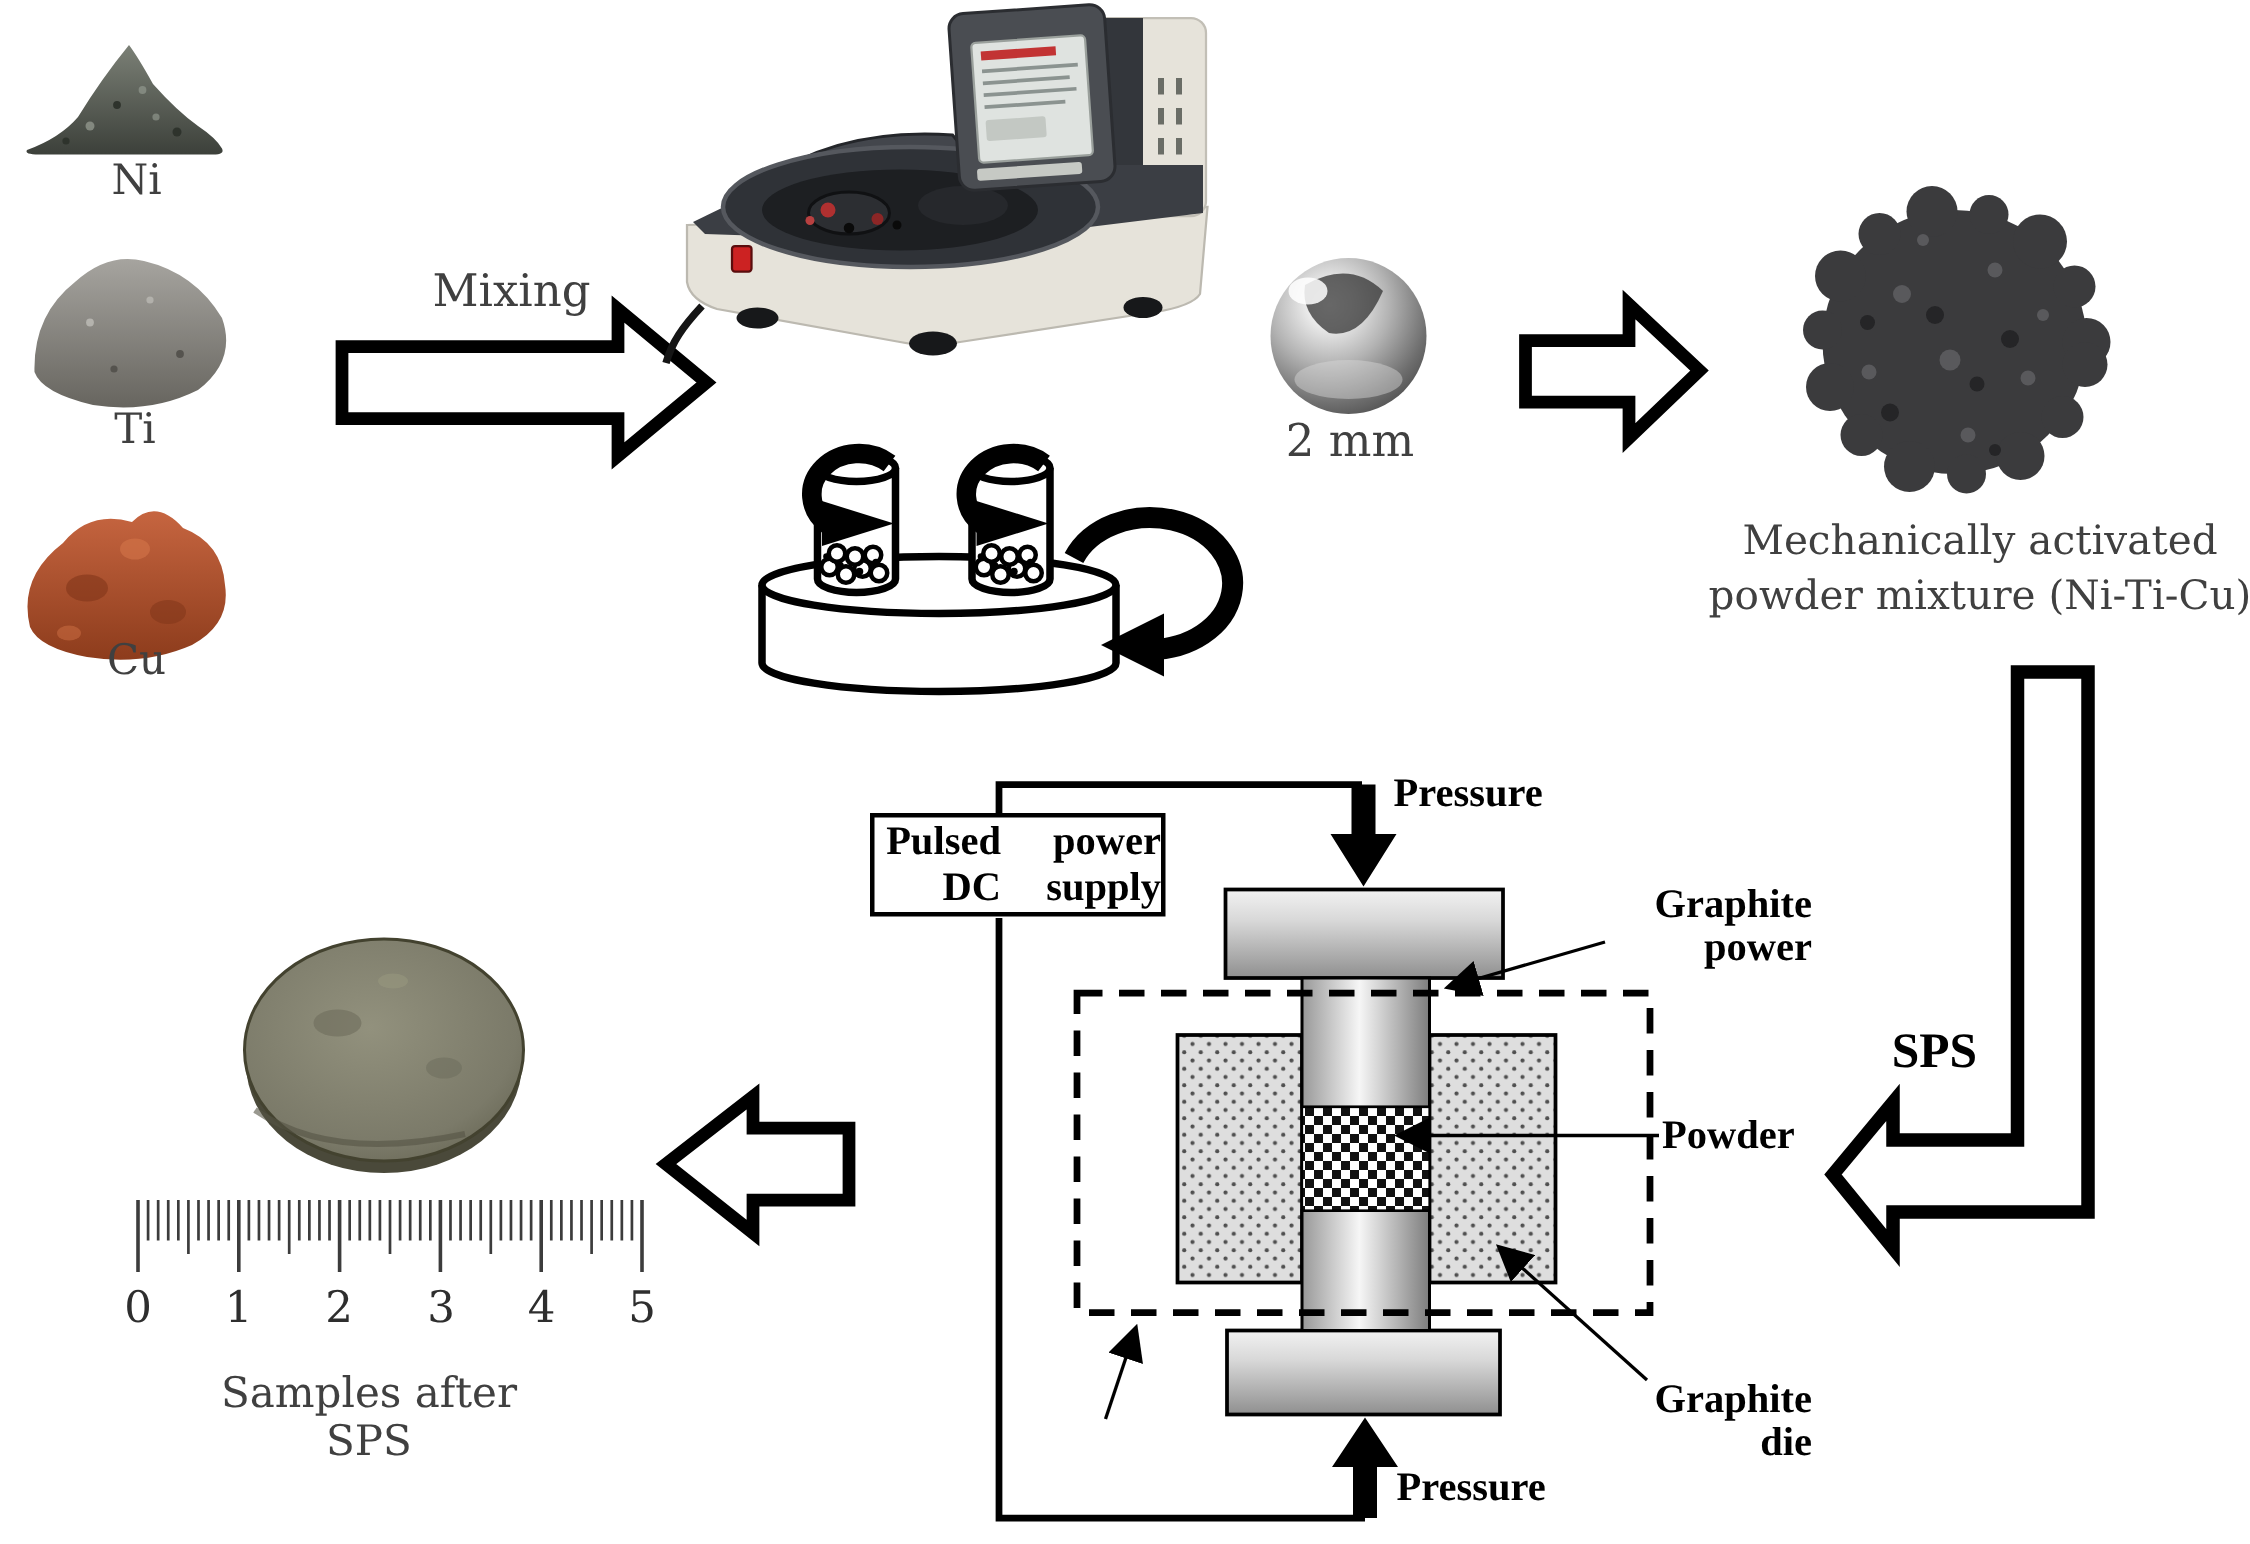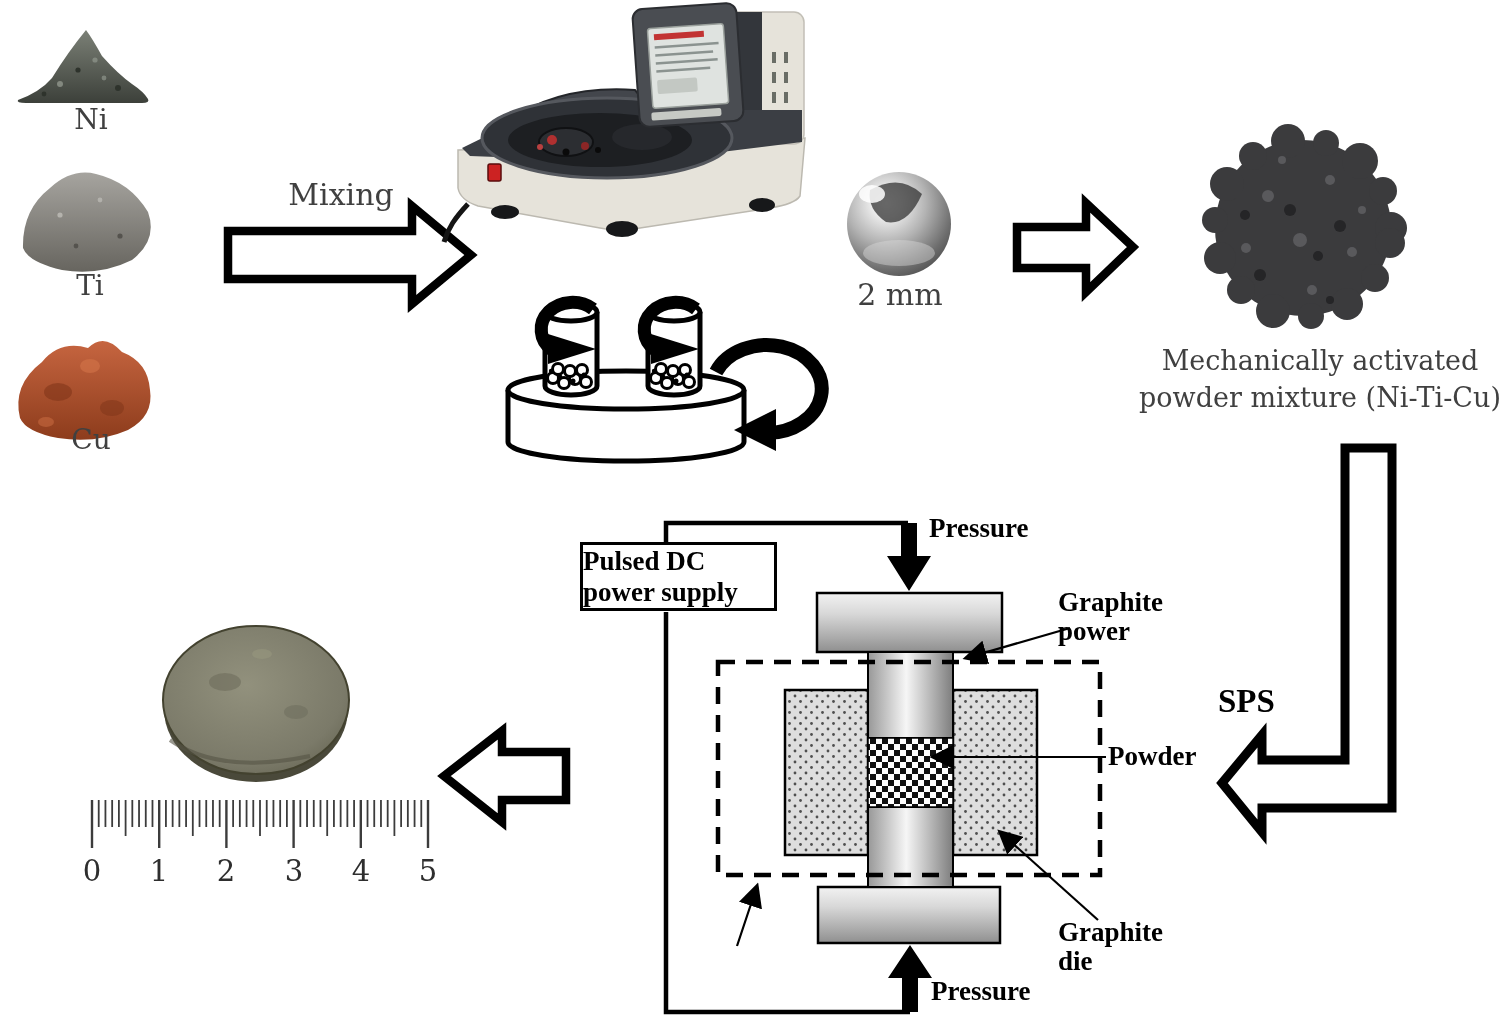"Pressure" .dlbl { text-align: left -> right }
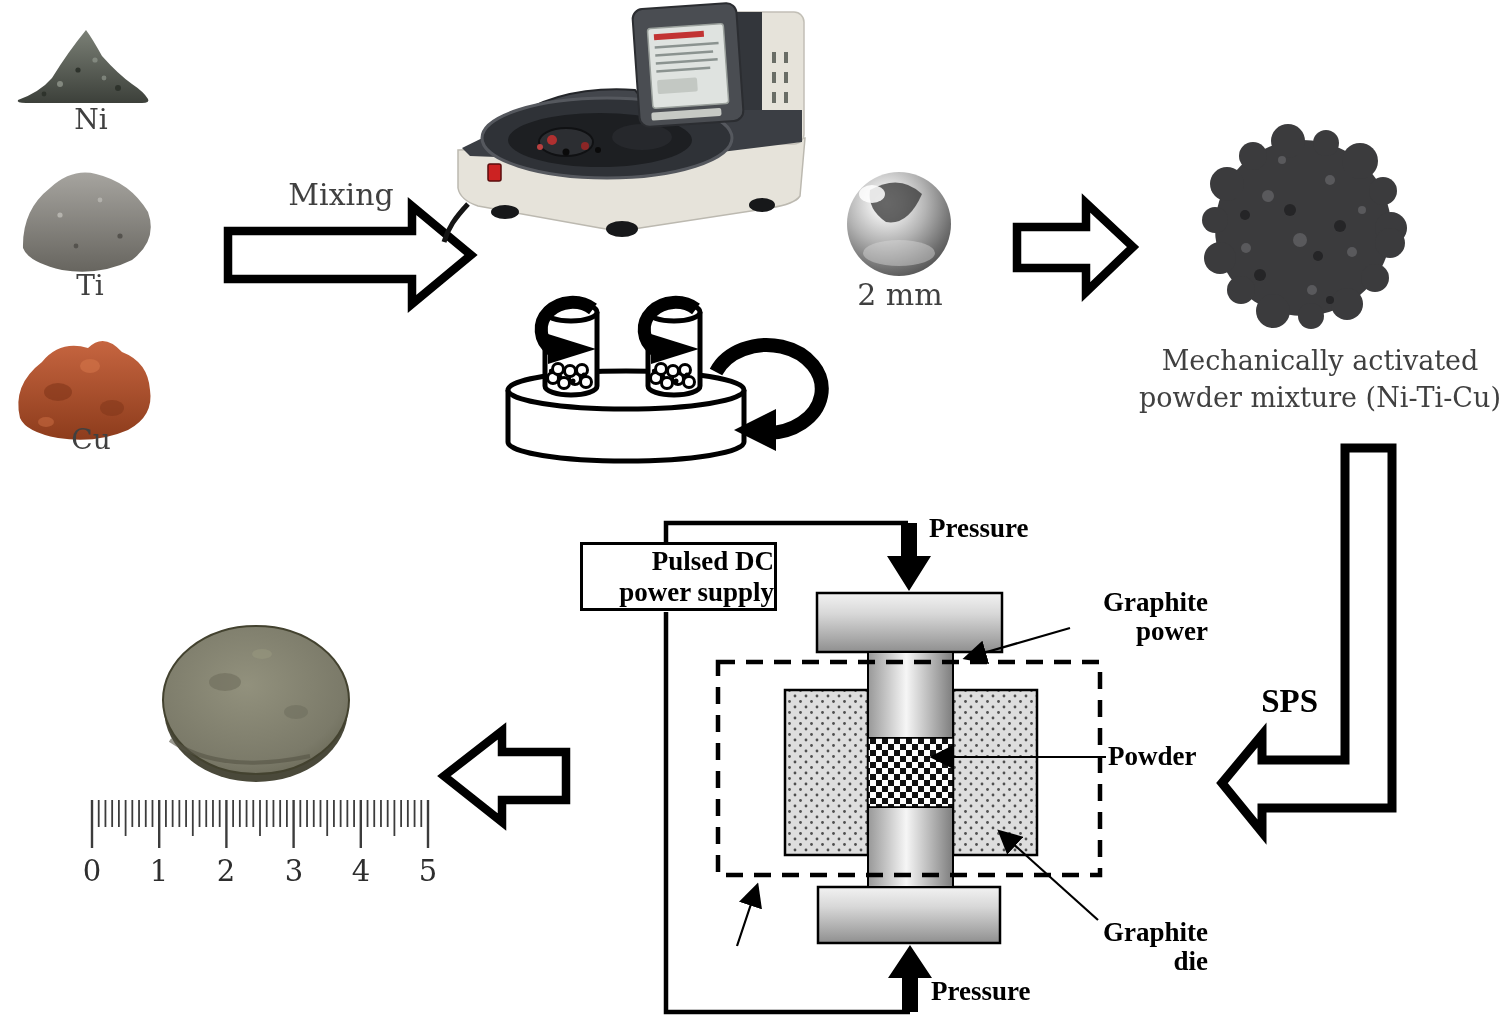"Pulsed DC" .powerbox { flex-direction: column -> row }
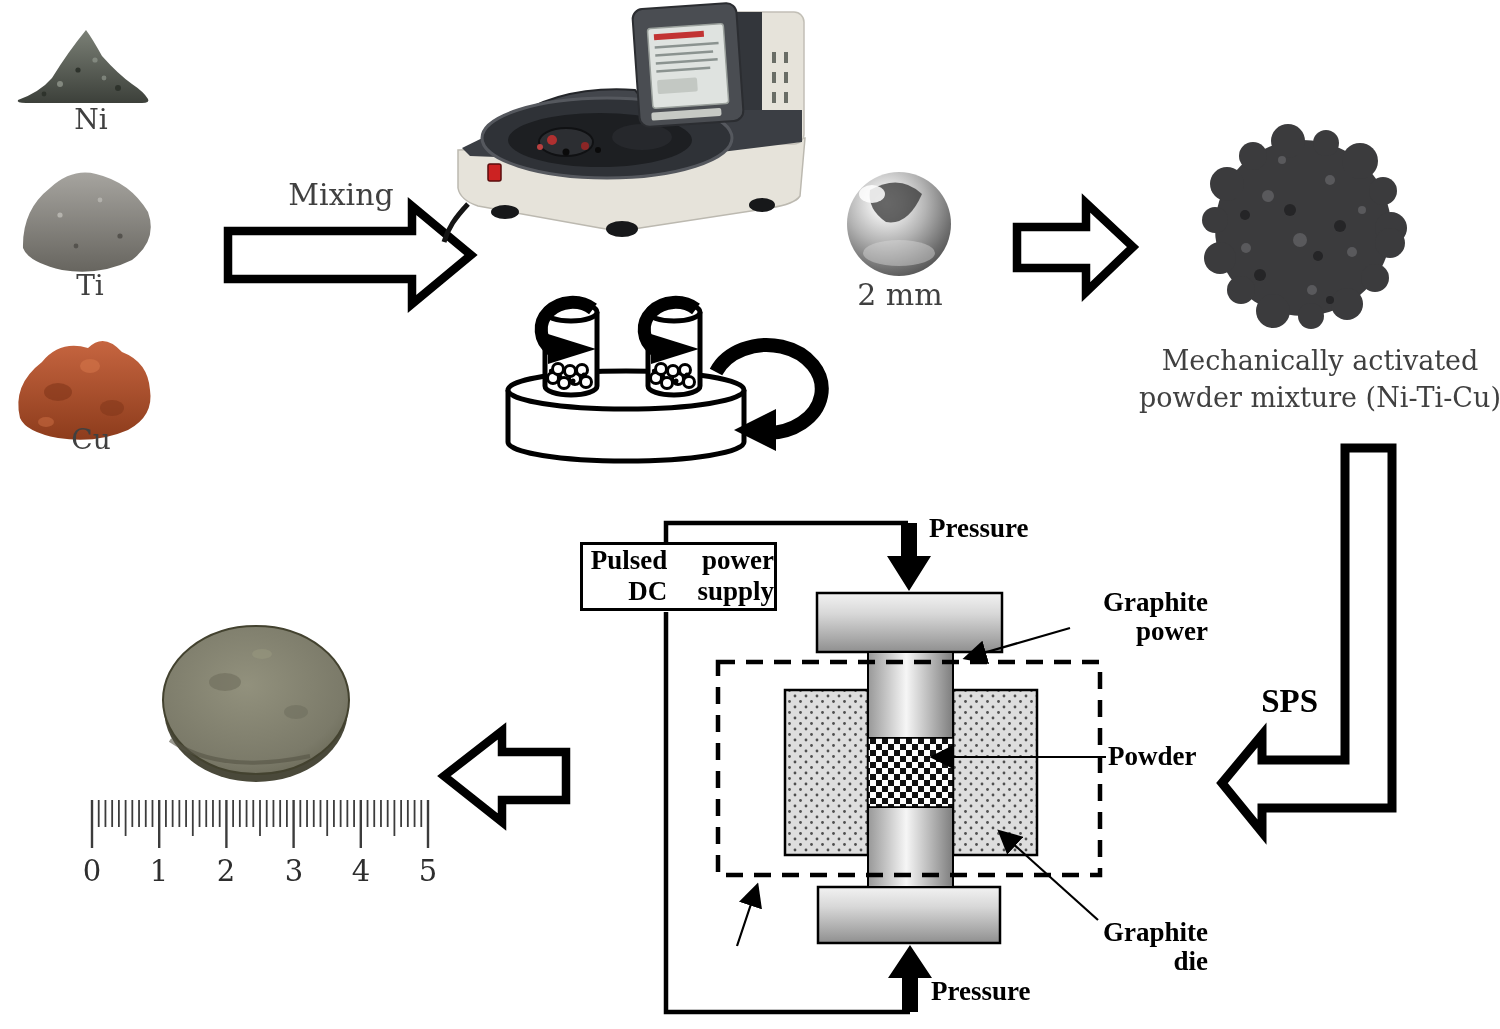"Samples after SPS" div.lbl { html: none -> <div>Samples after SPS</div> }
